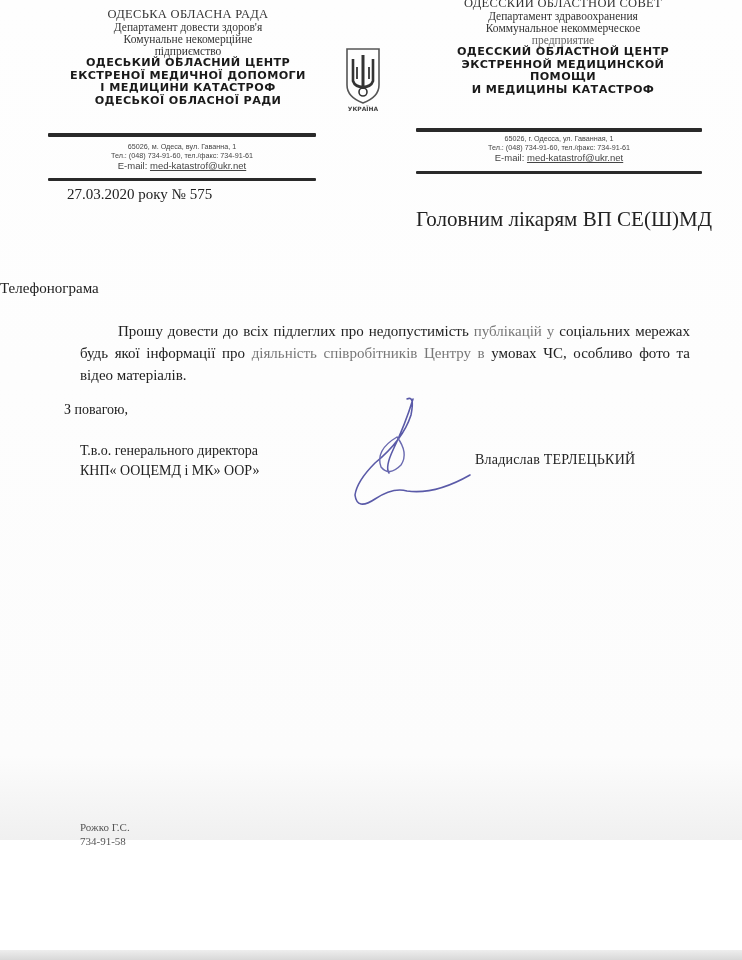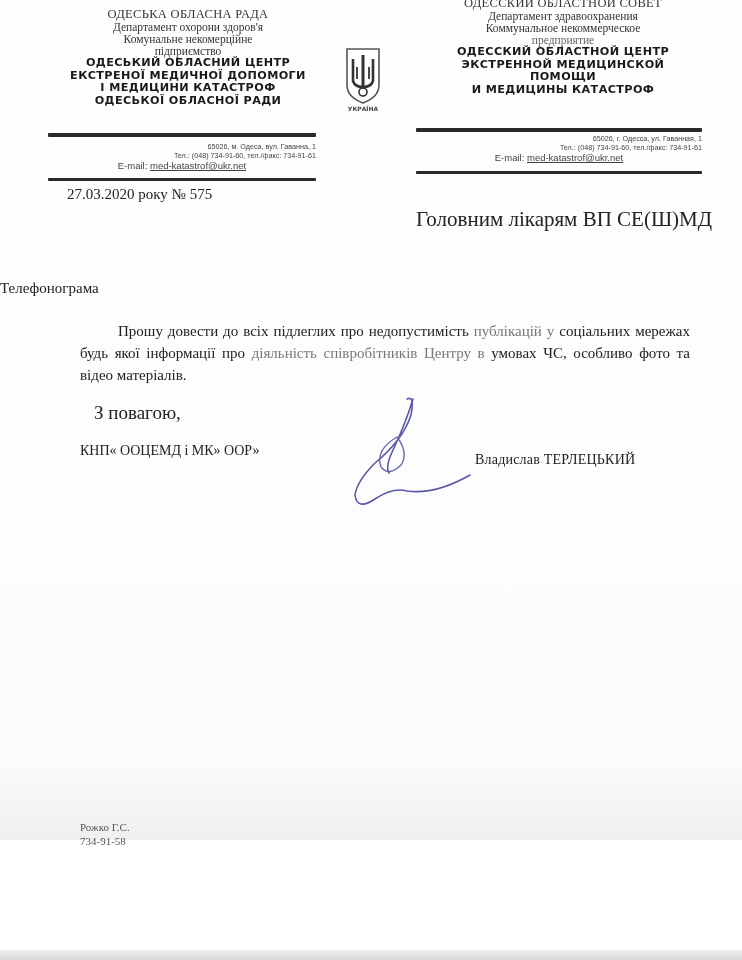"Департамент охорони здоров'я" div.org-dept { text: охорони -> довести }
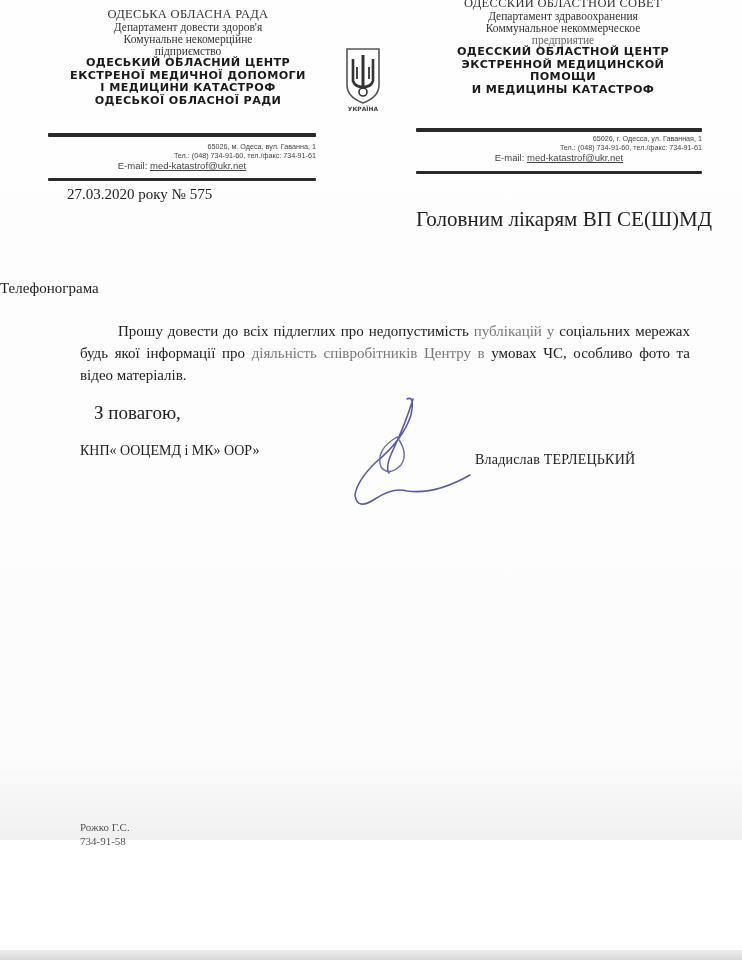"65026, г. Одесса, ул. Гаванная," .contacts .small { text-align: right -> none }
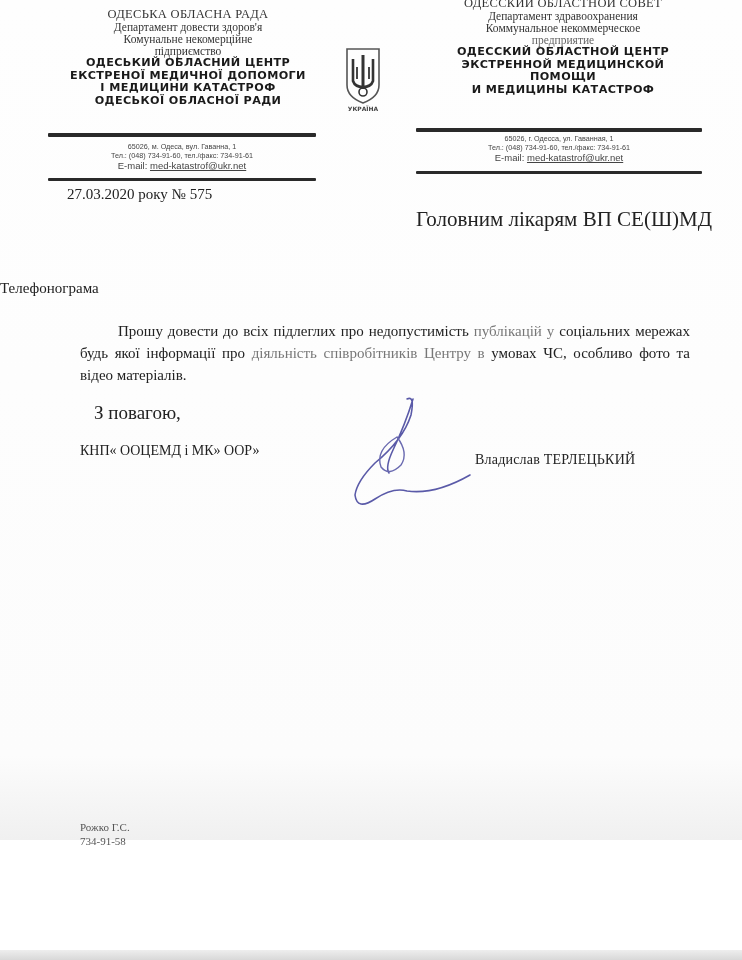"З повагою," .closing { font-size: 19px -> 14px; left: 94px -> 64px }
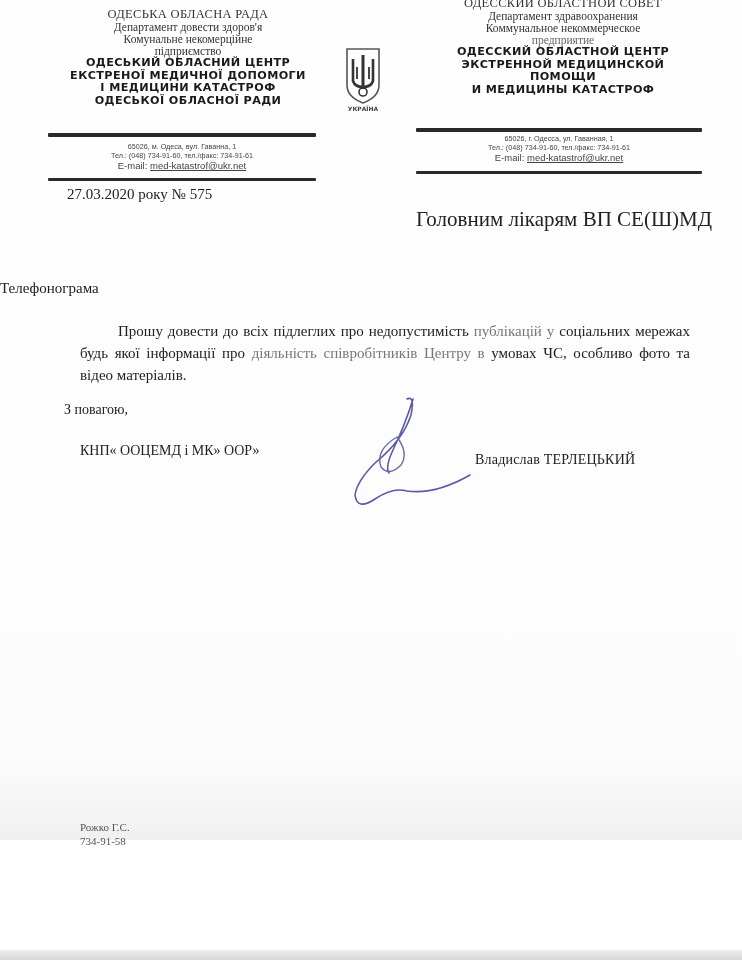"Т.в.о. генерального директора" div { html: none -> <div>Т.в.о. генерального директора</div> }
